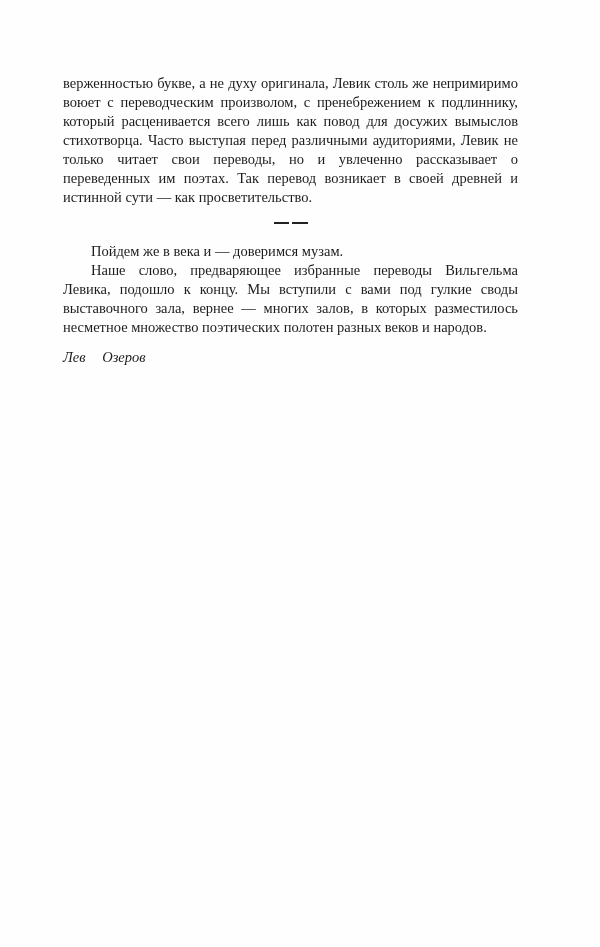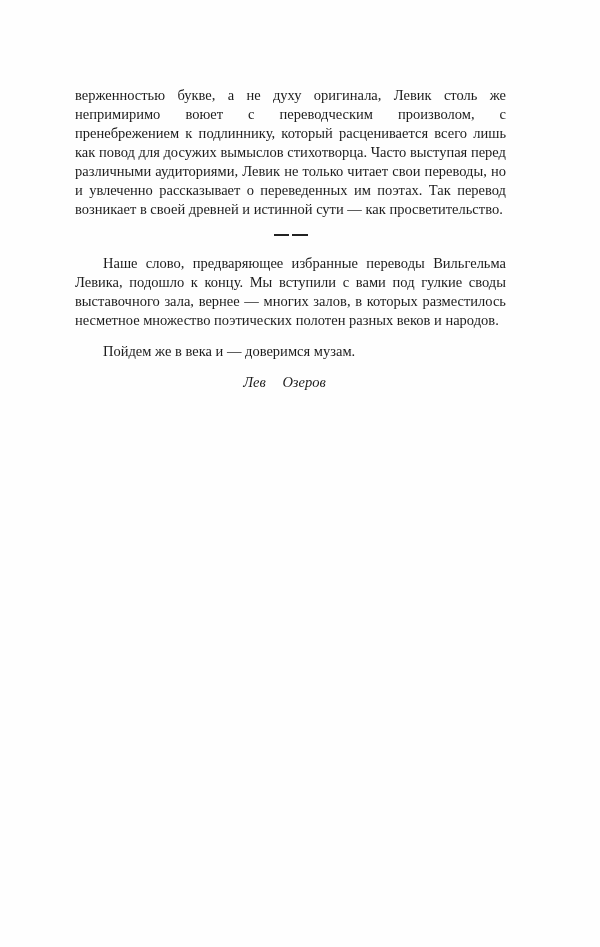"верженностью букве, а не духу" p.para { margin: 12px -> 0 }
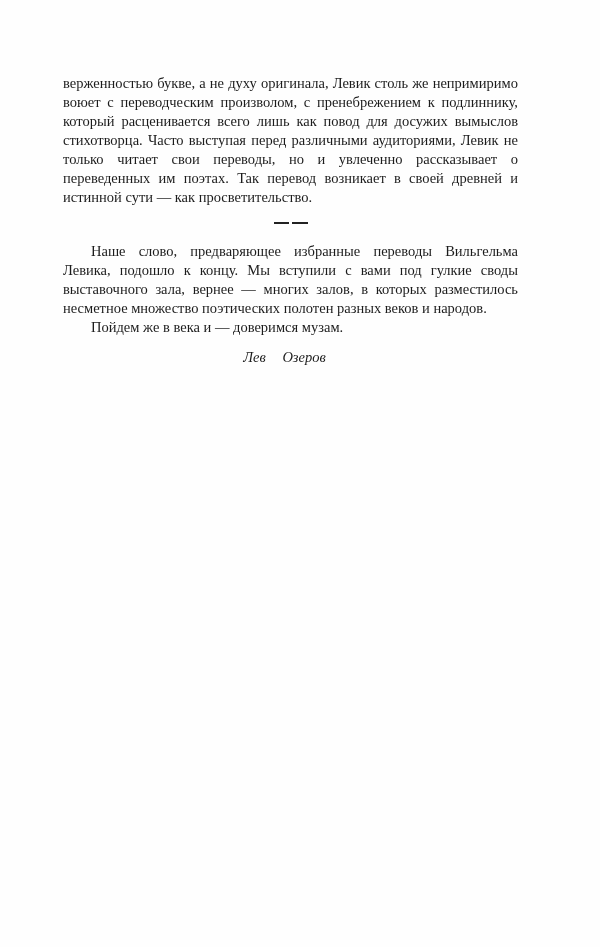"Наше слово, предваряющее избранные" p.para { order: before "Пойдем же в века и" -> after "Пойдем же в века и" }
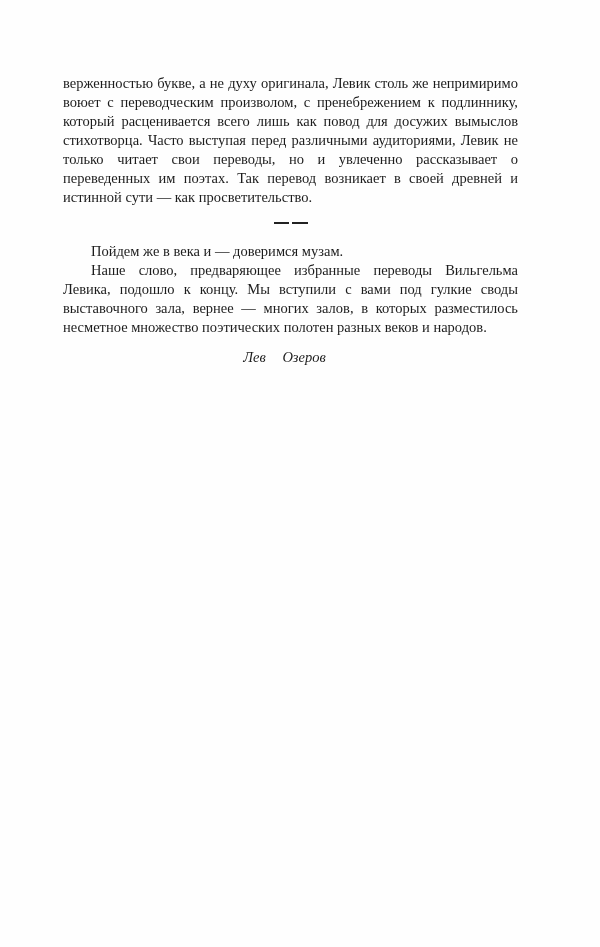"Лев Озеров" .signature { text-align: center -> left }
